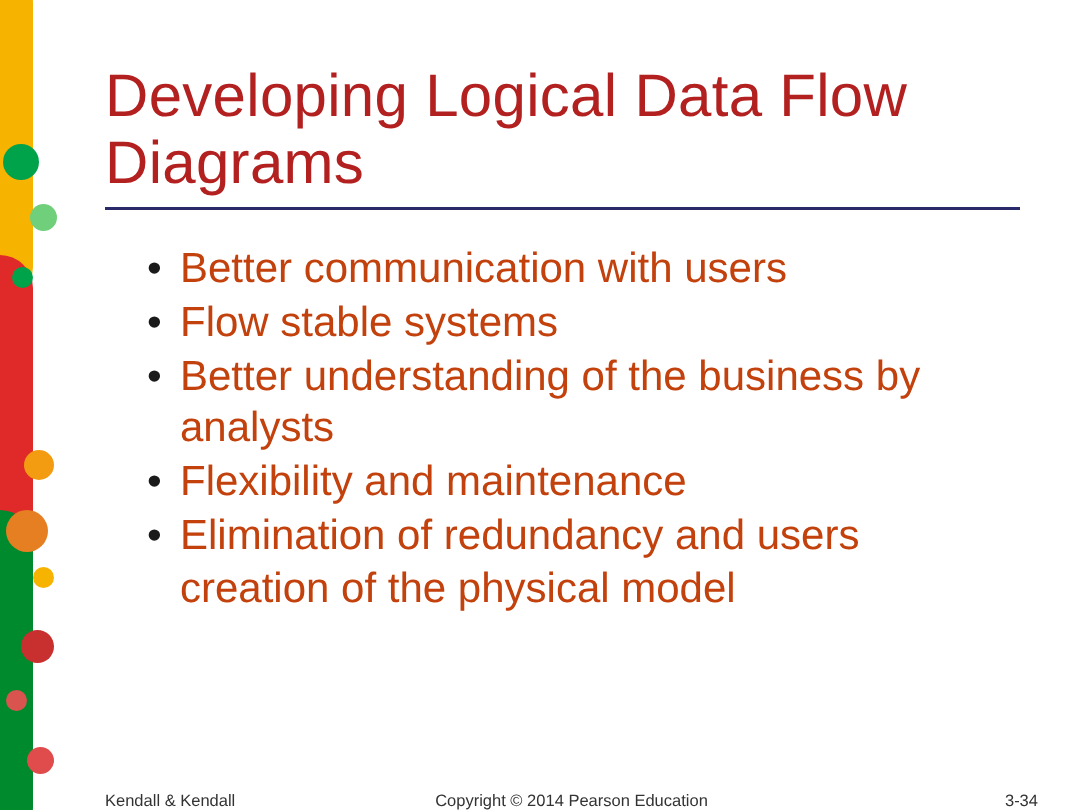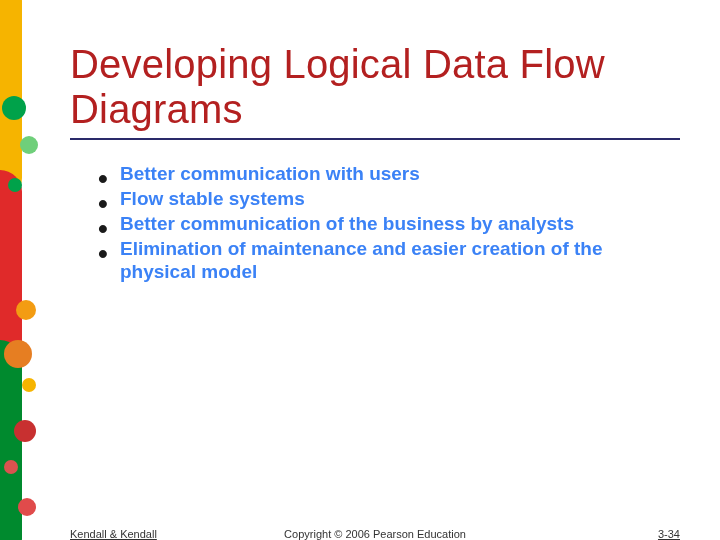"Better communication with users" .bullets { color: #3b82f6 -> #c2410c; font-size: 19px -> 28px; font-weight: bold -> none }
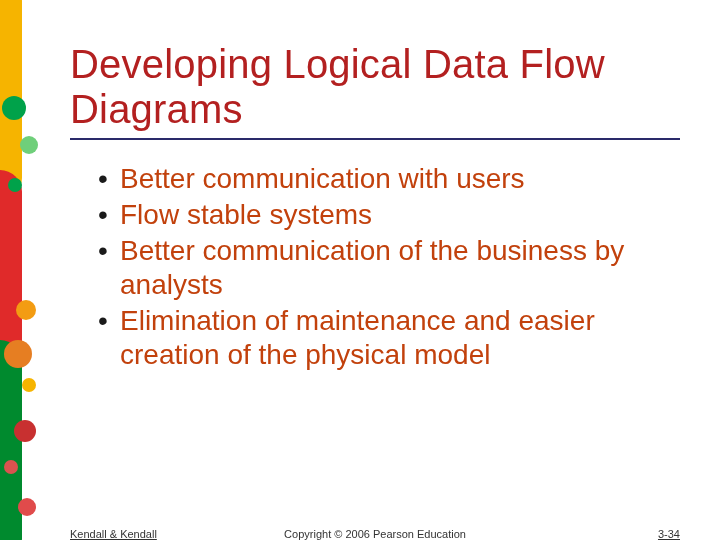"Better communication of the business" li { text: communication -> understanding }
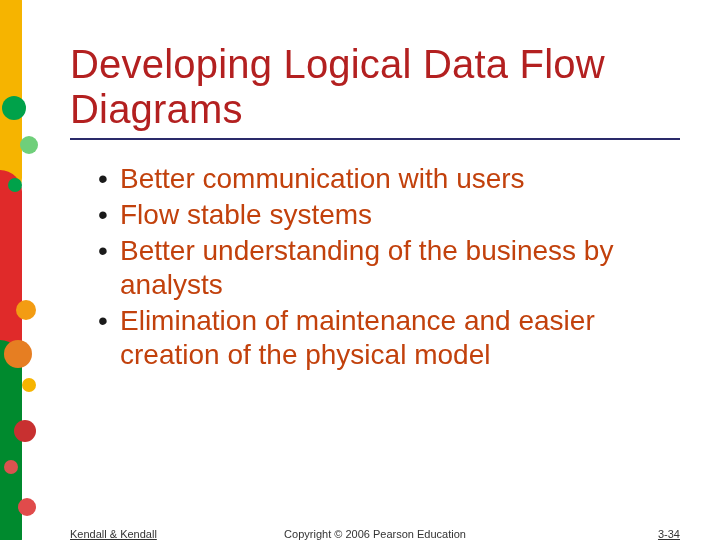"Flexibility and maintenance" li { html: none -> <li>Flexibility and maintenance</li> }
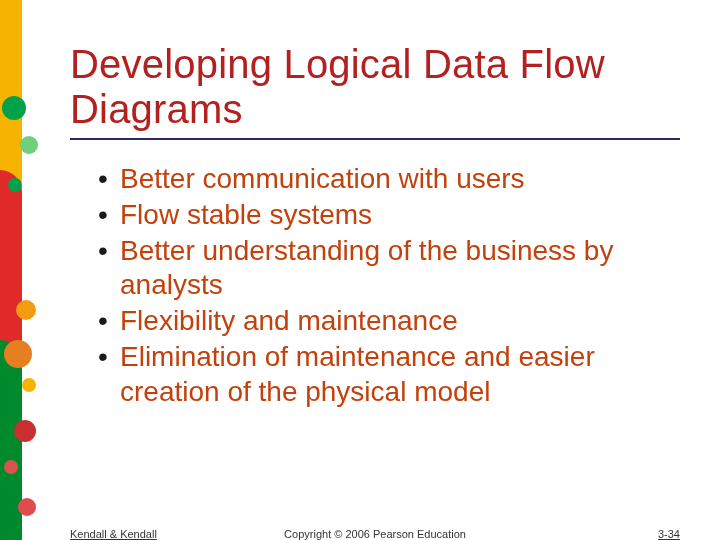"Elimination of maintenance and easier" li { text: maintenance and easier -> redundancy and users }
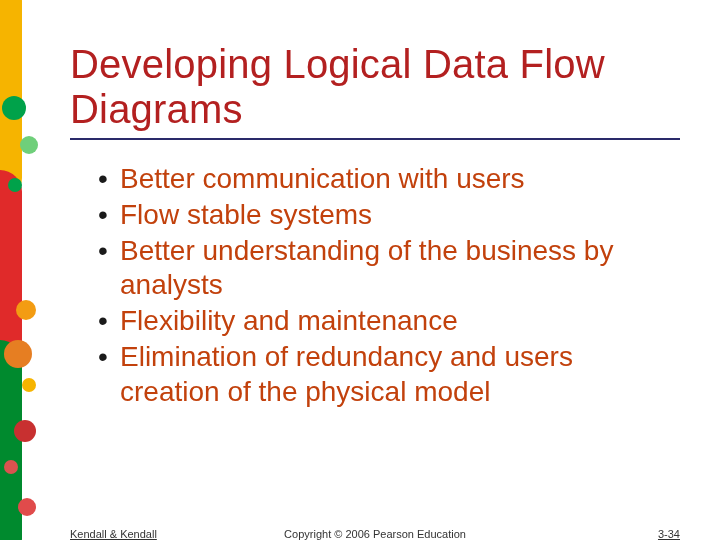"Kendall & Kendall" .footer { right: 40px -> 28px; text-decoration: underline -> none }
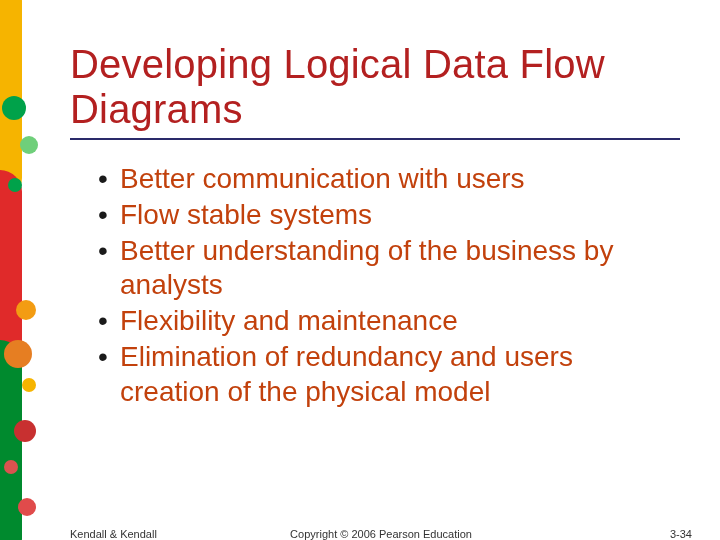"Copyright © 2006 Pearson Education" span.copyright { text: 2006 -> 2014 }
